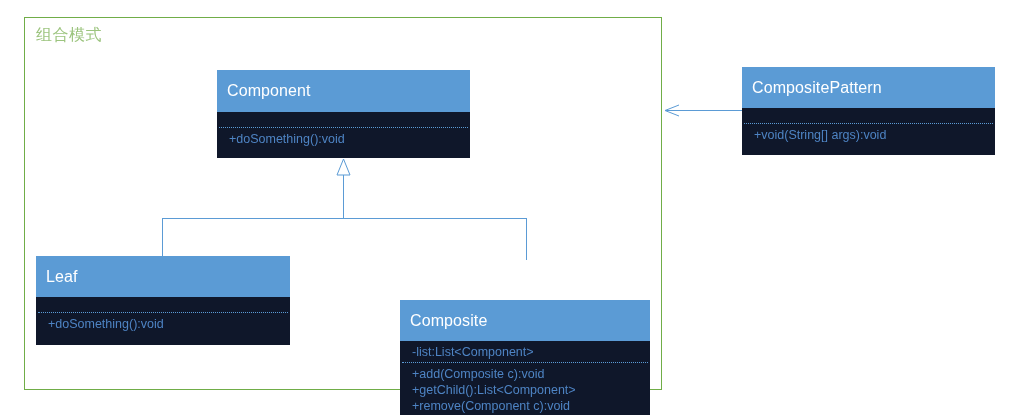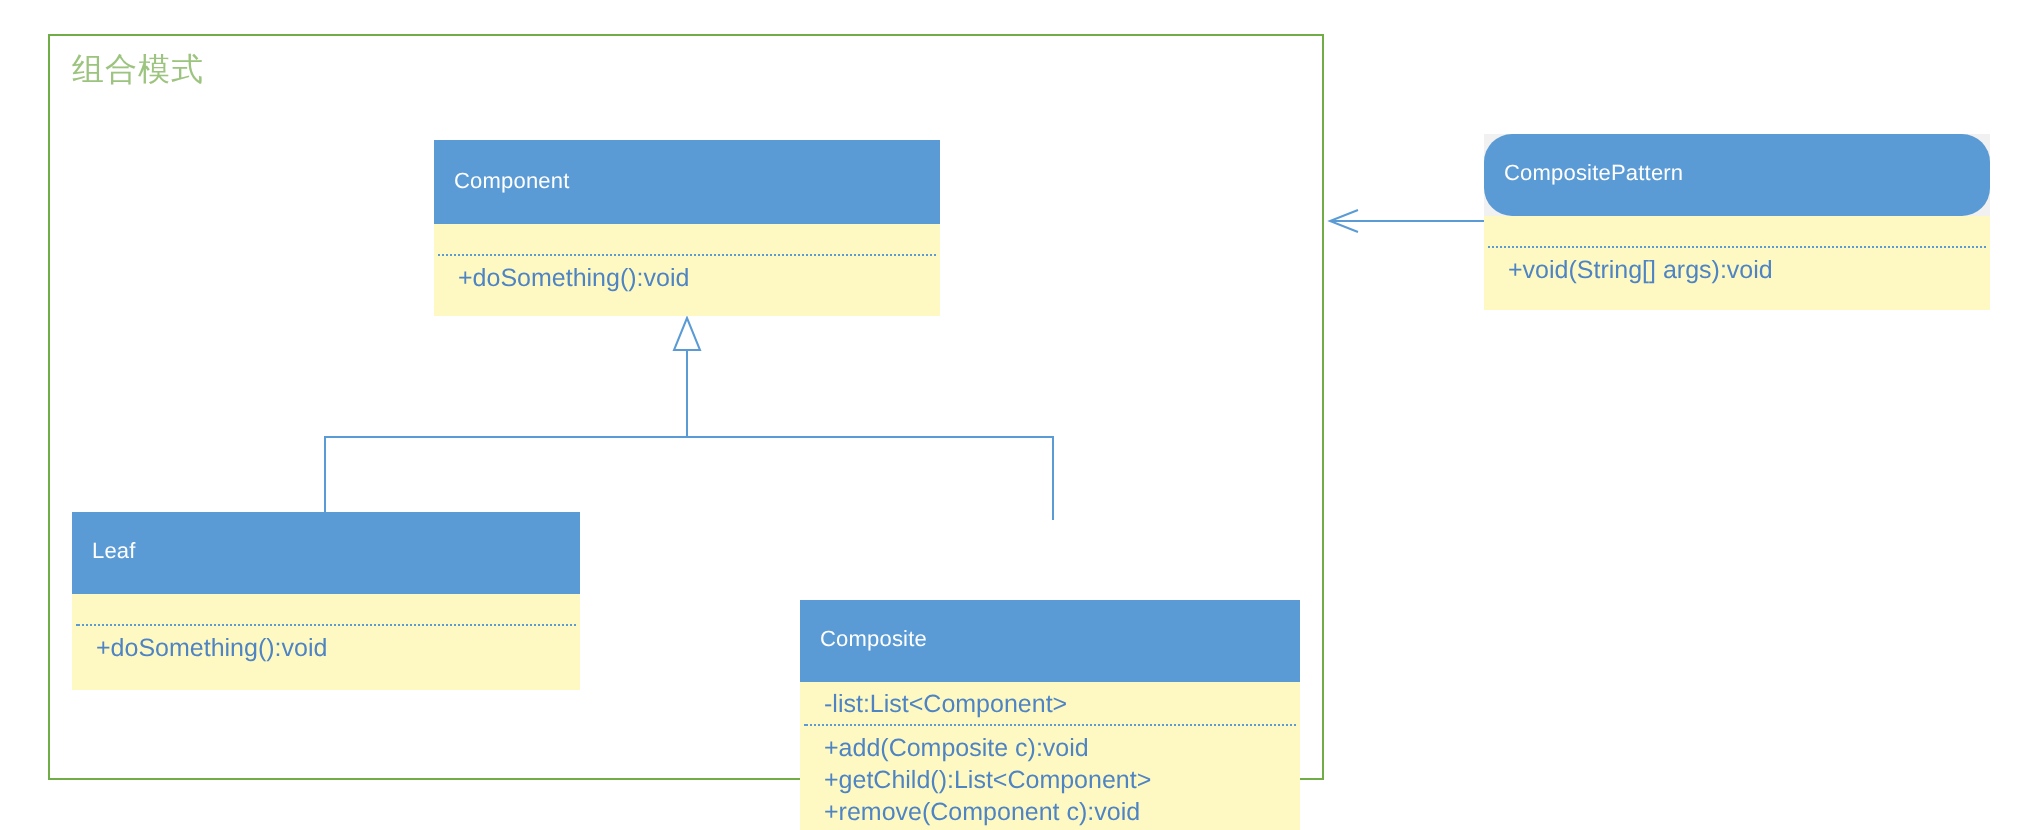"Component" .uml-header { font-size: 11px -> 16px }
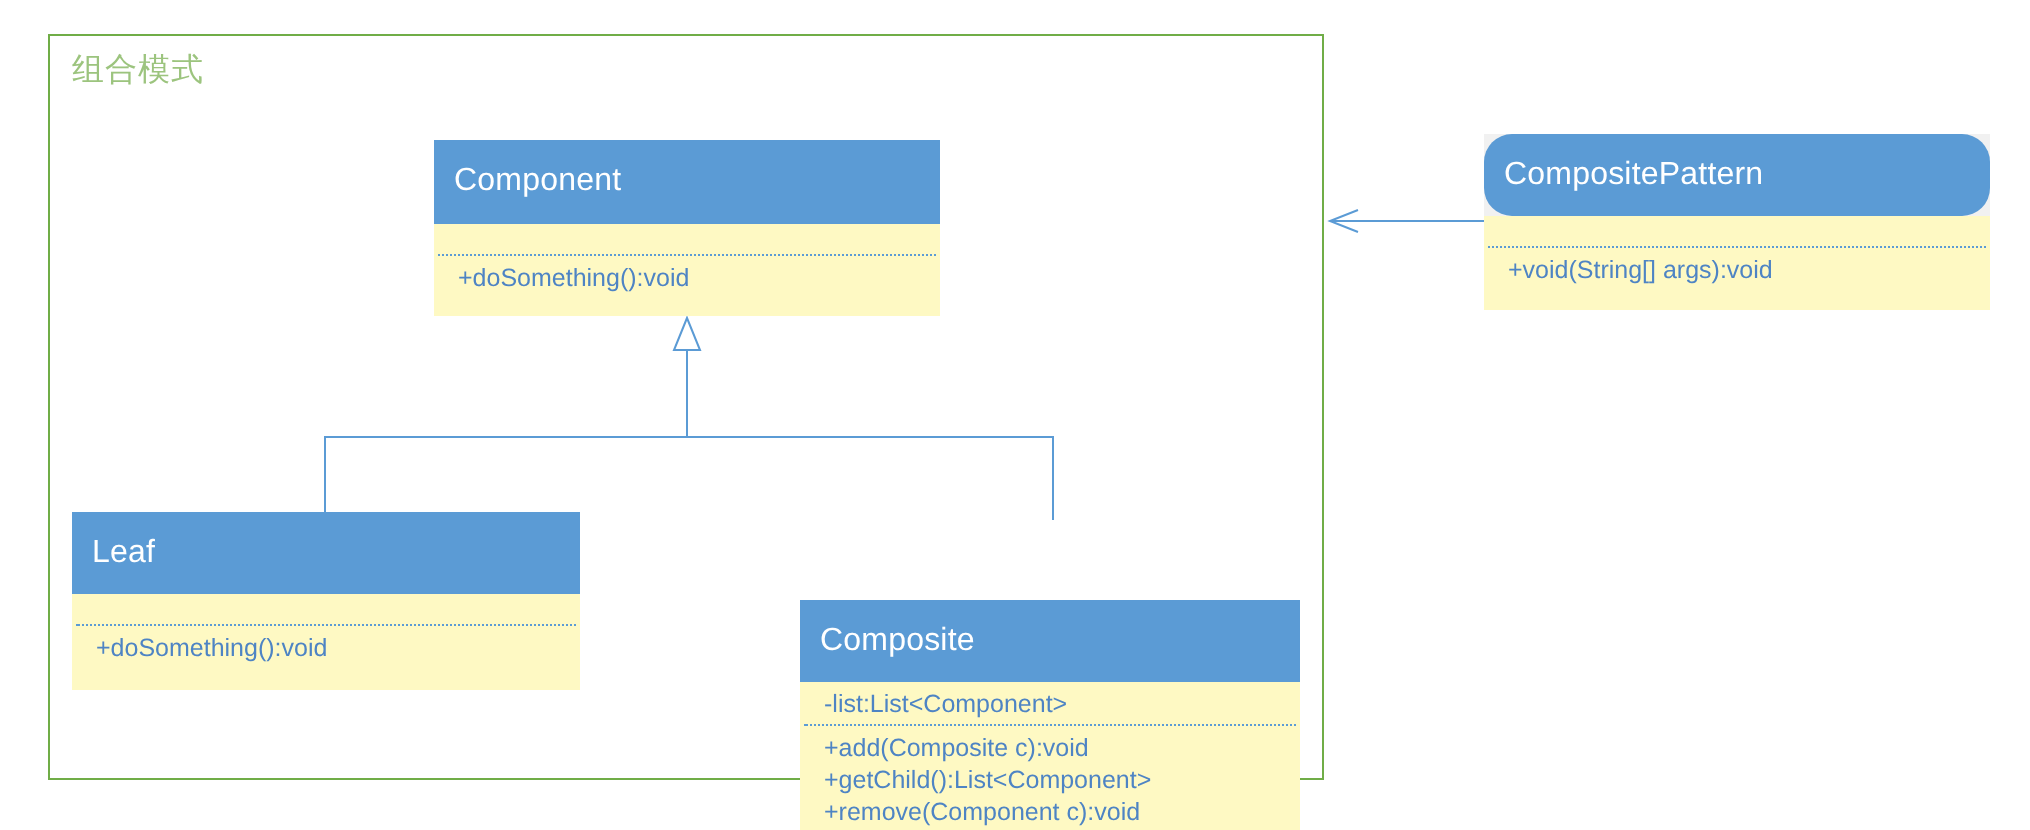"CompositePattern" div.uml-header { border-radius: 14px -> none }
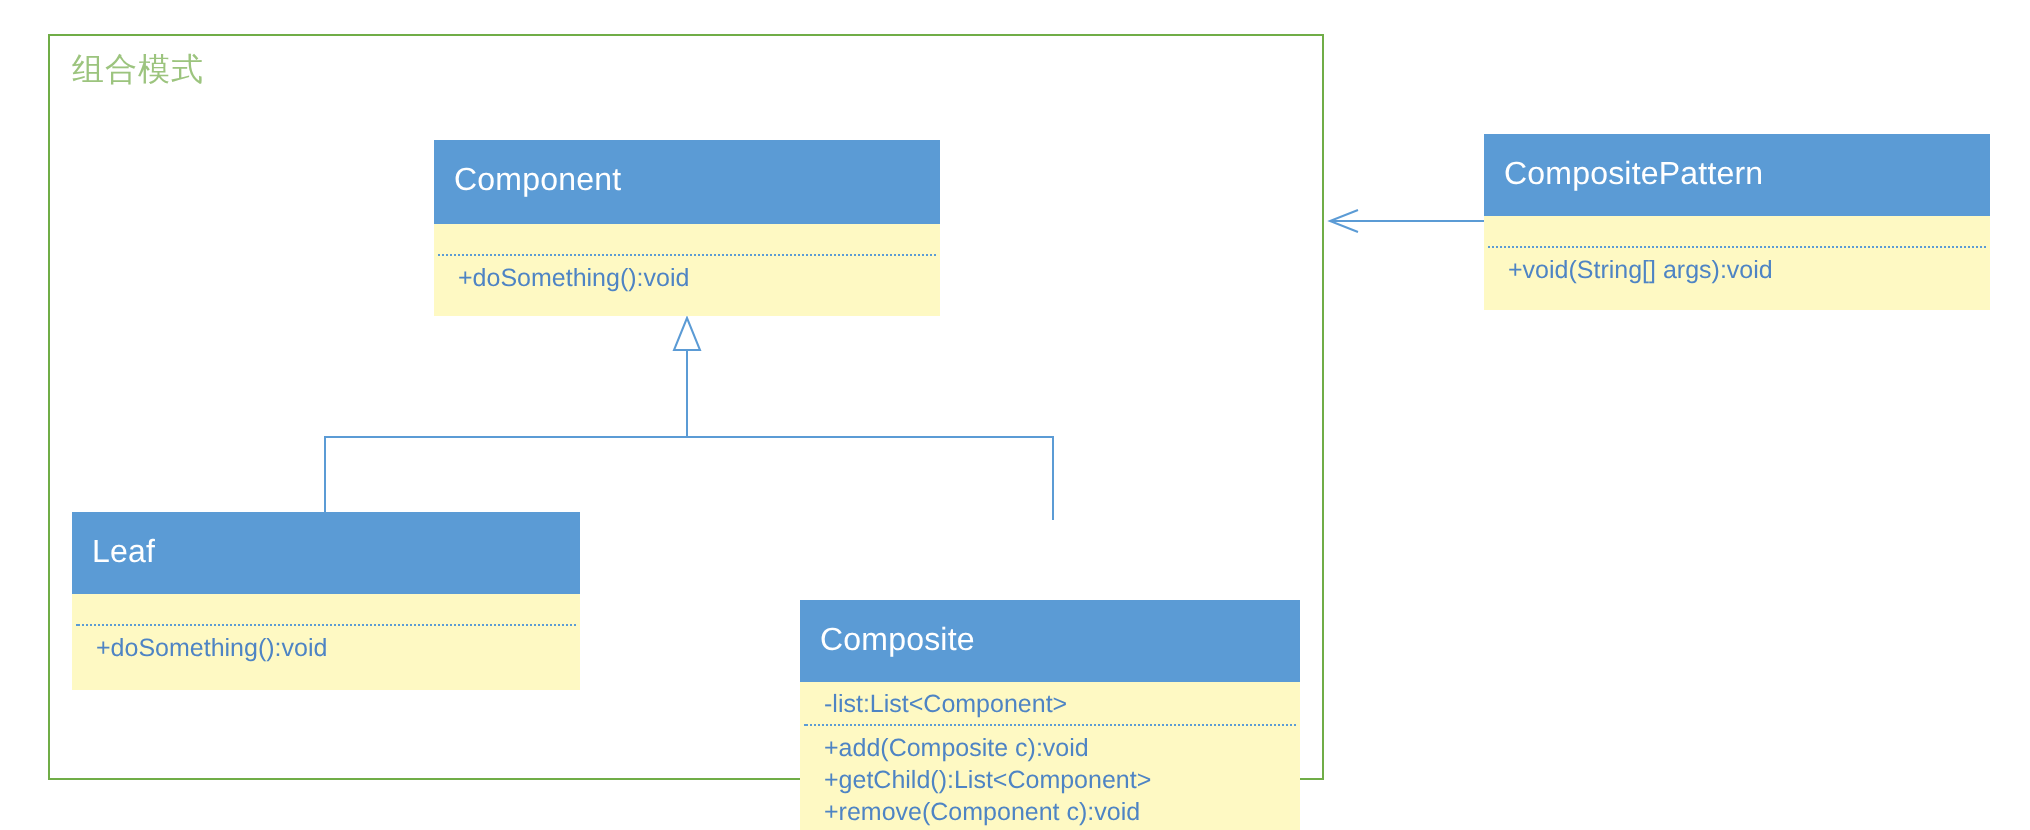"+doSomething():void" .uml-body { background: #fef9c3 -> #0f172a }
